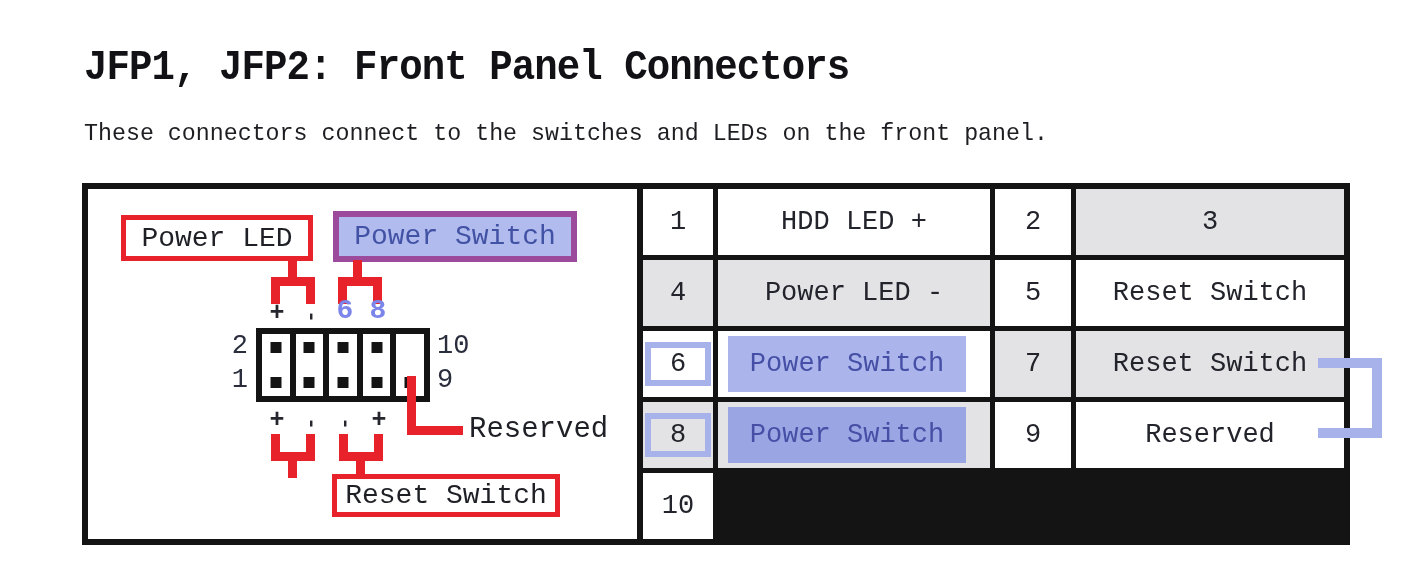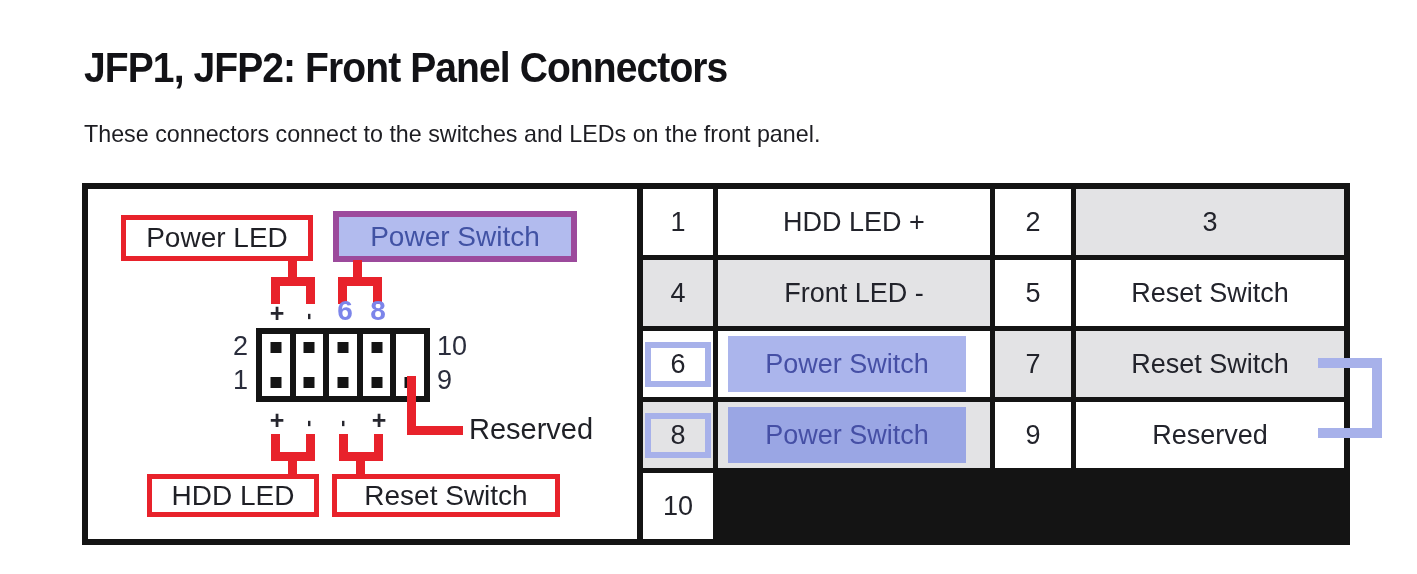"JFP1, JFP2: Front Panel Connectors" .stage { font-family: Liberation Sans, sans-serif -> Liberation Mono, monospace }
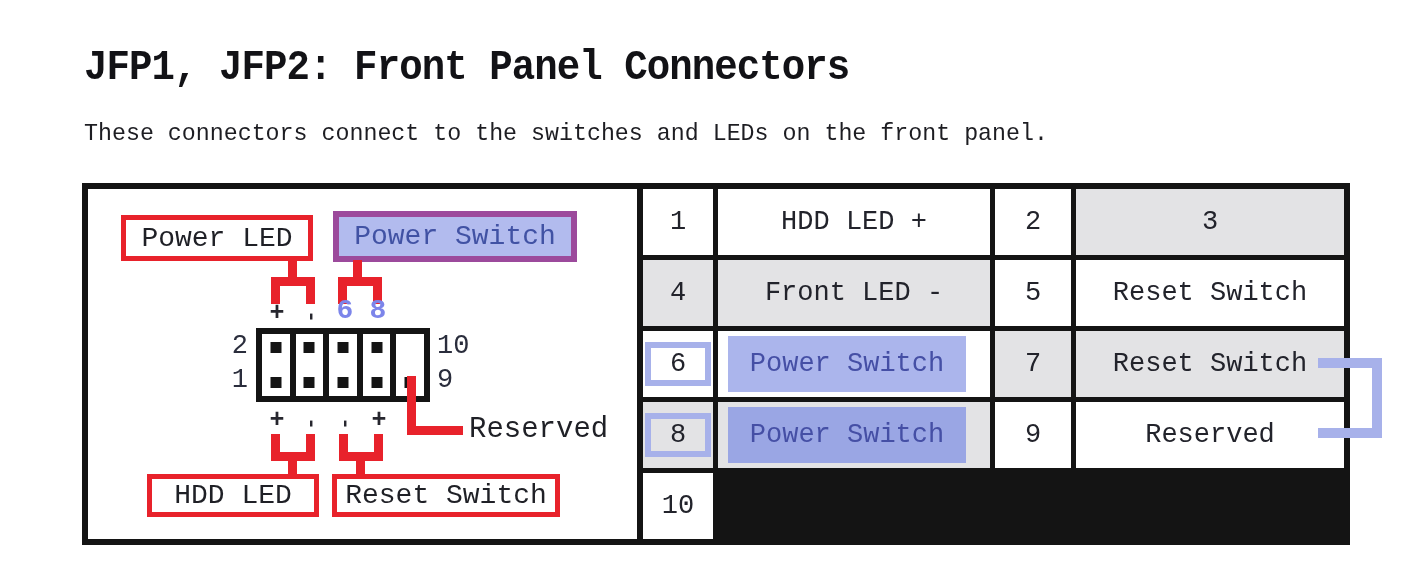"Front LED -" div.cell { text: Front -> Power }
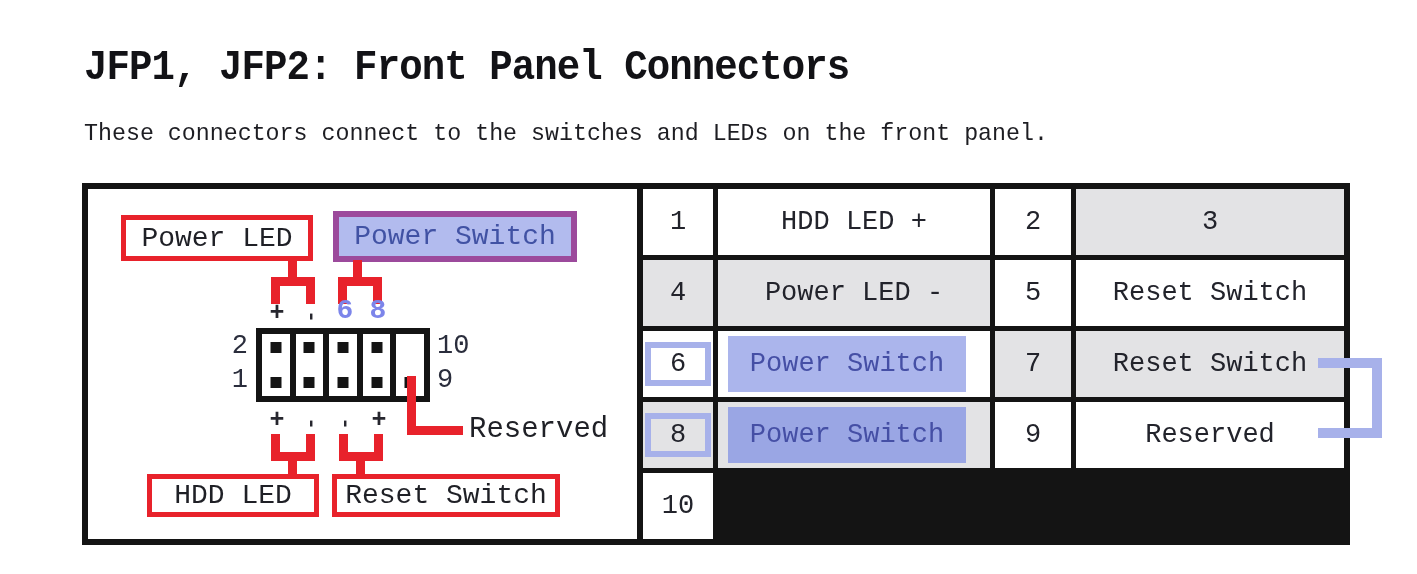"HDD LED" div.abs { html: <div> <span>HDD LED</span> </div> -> none }
